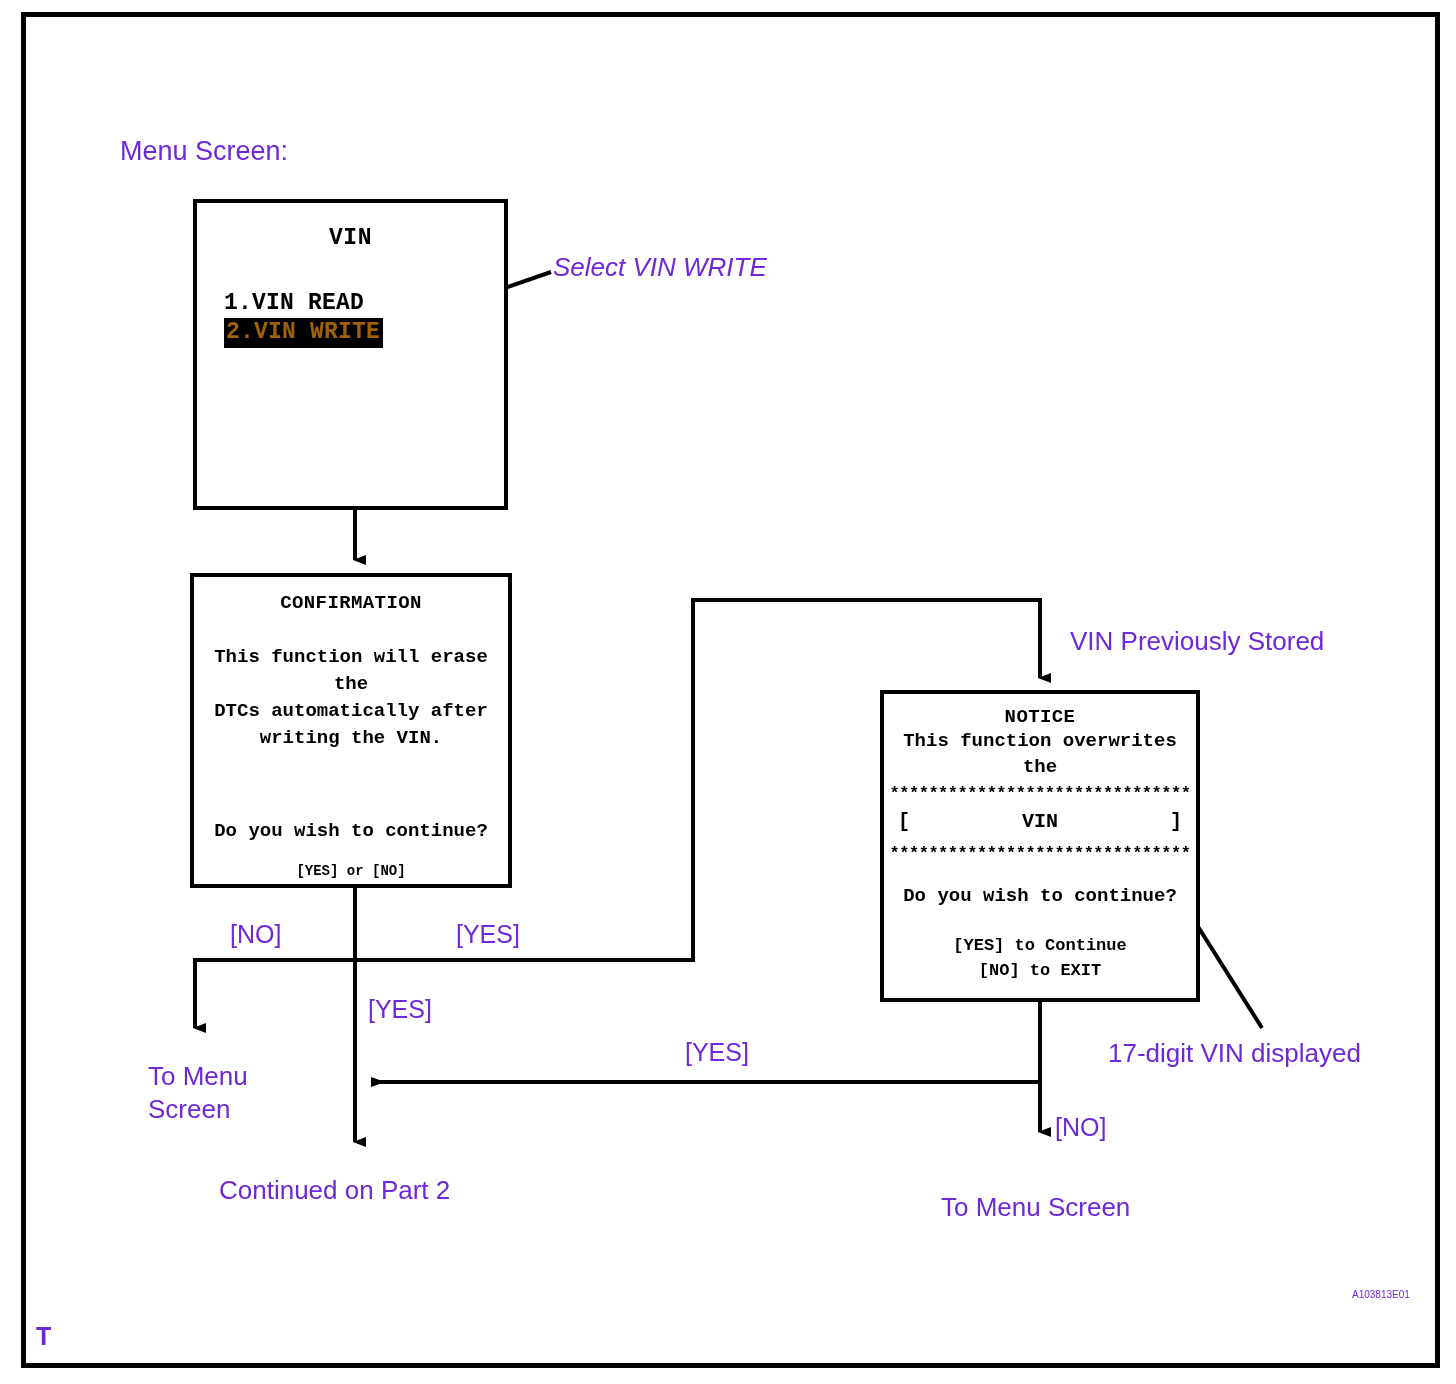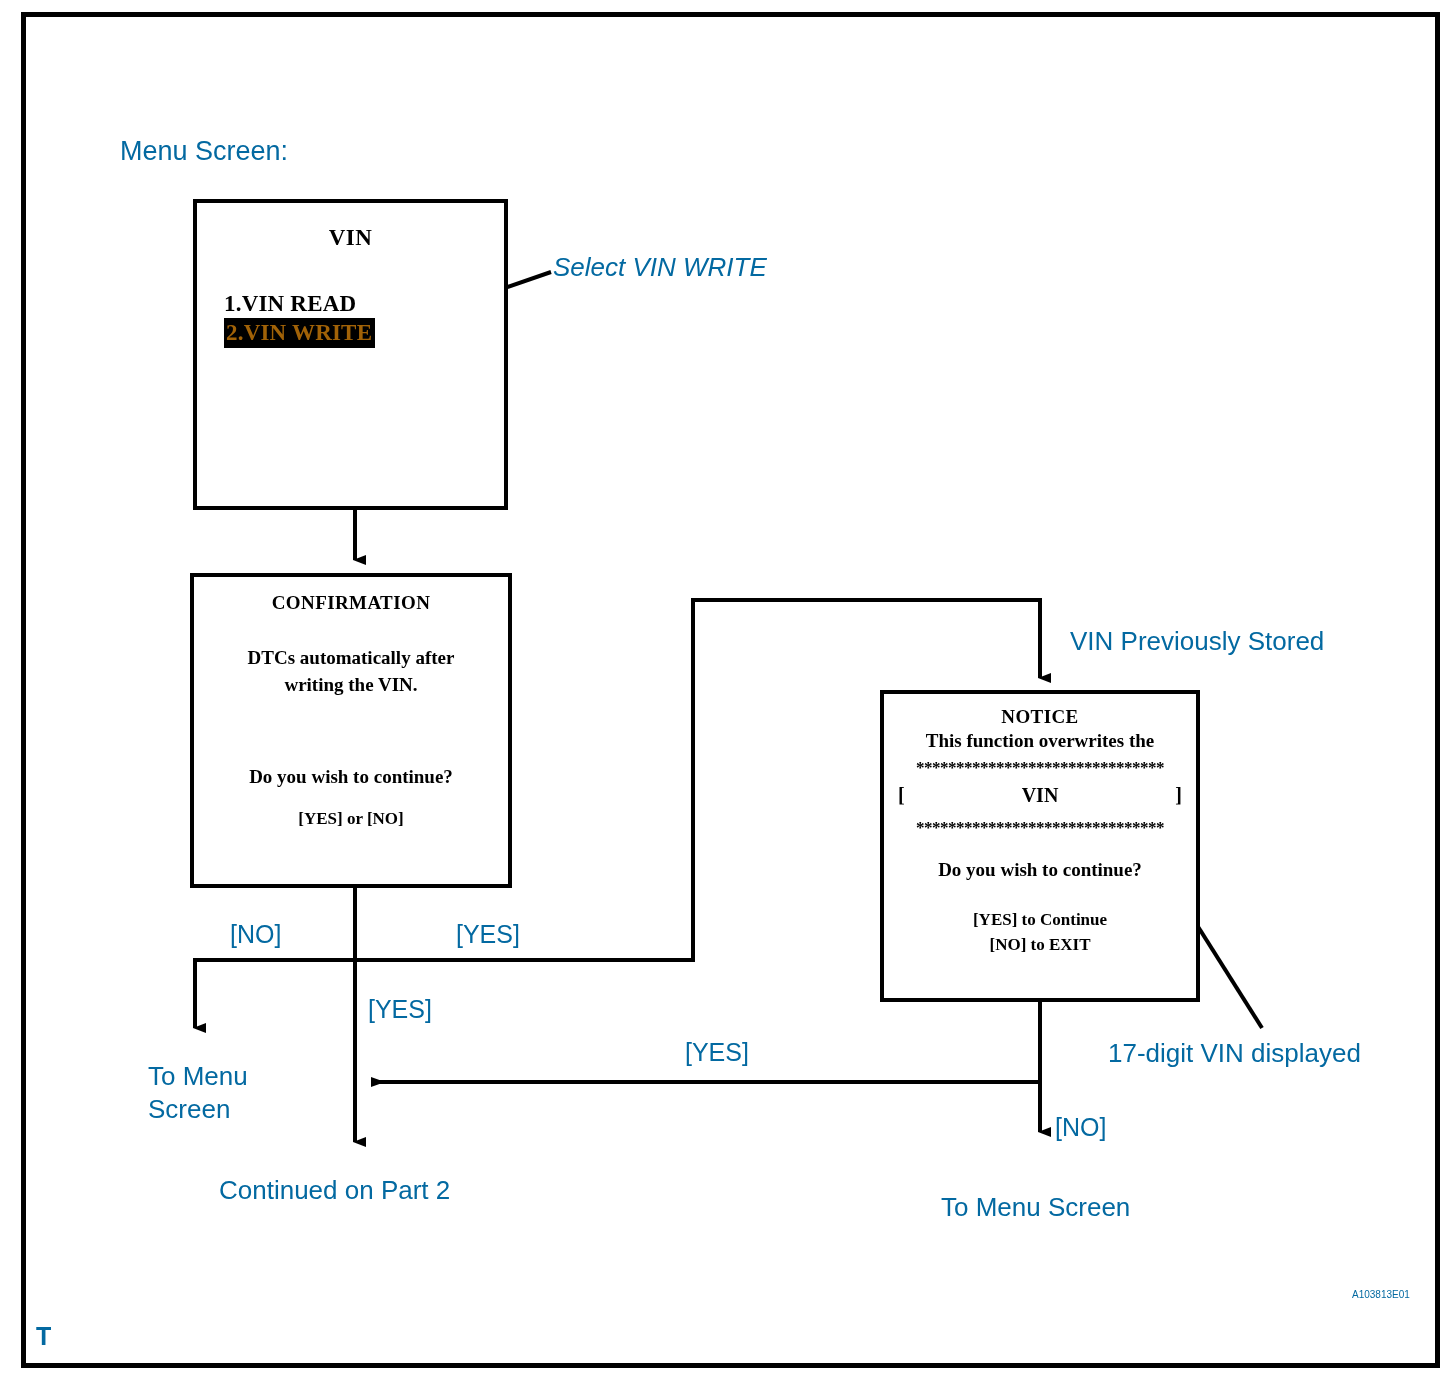"Menu Screen:" .label { color: #0369a1 -> #6d28d9 }
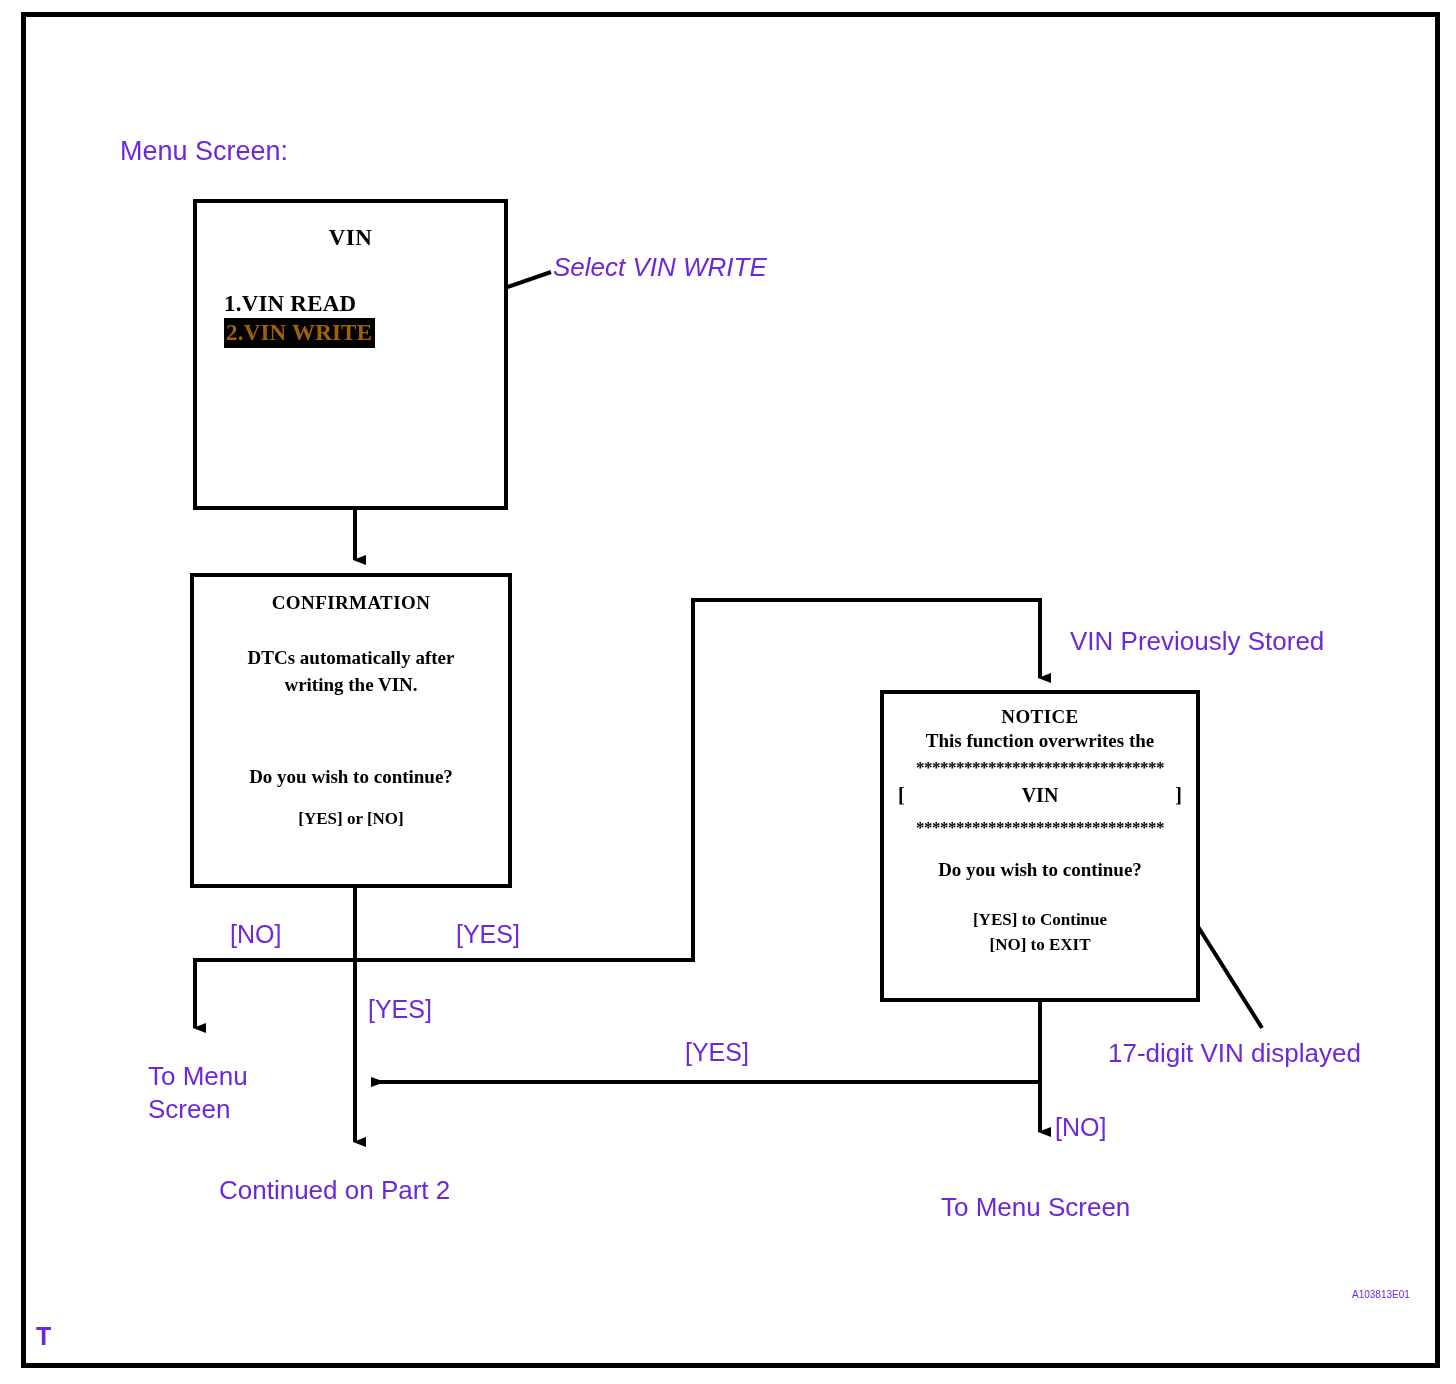"VIN" .screen-box { font-family: Liberation Serif, serif -> Liberation Mono, monospace }
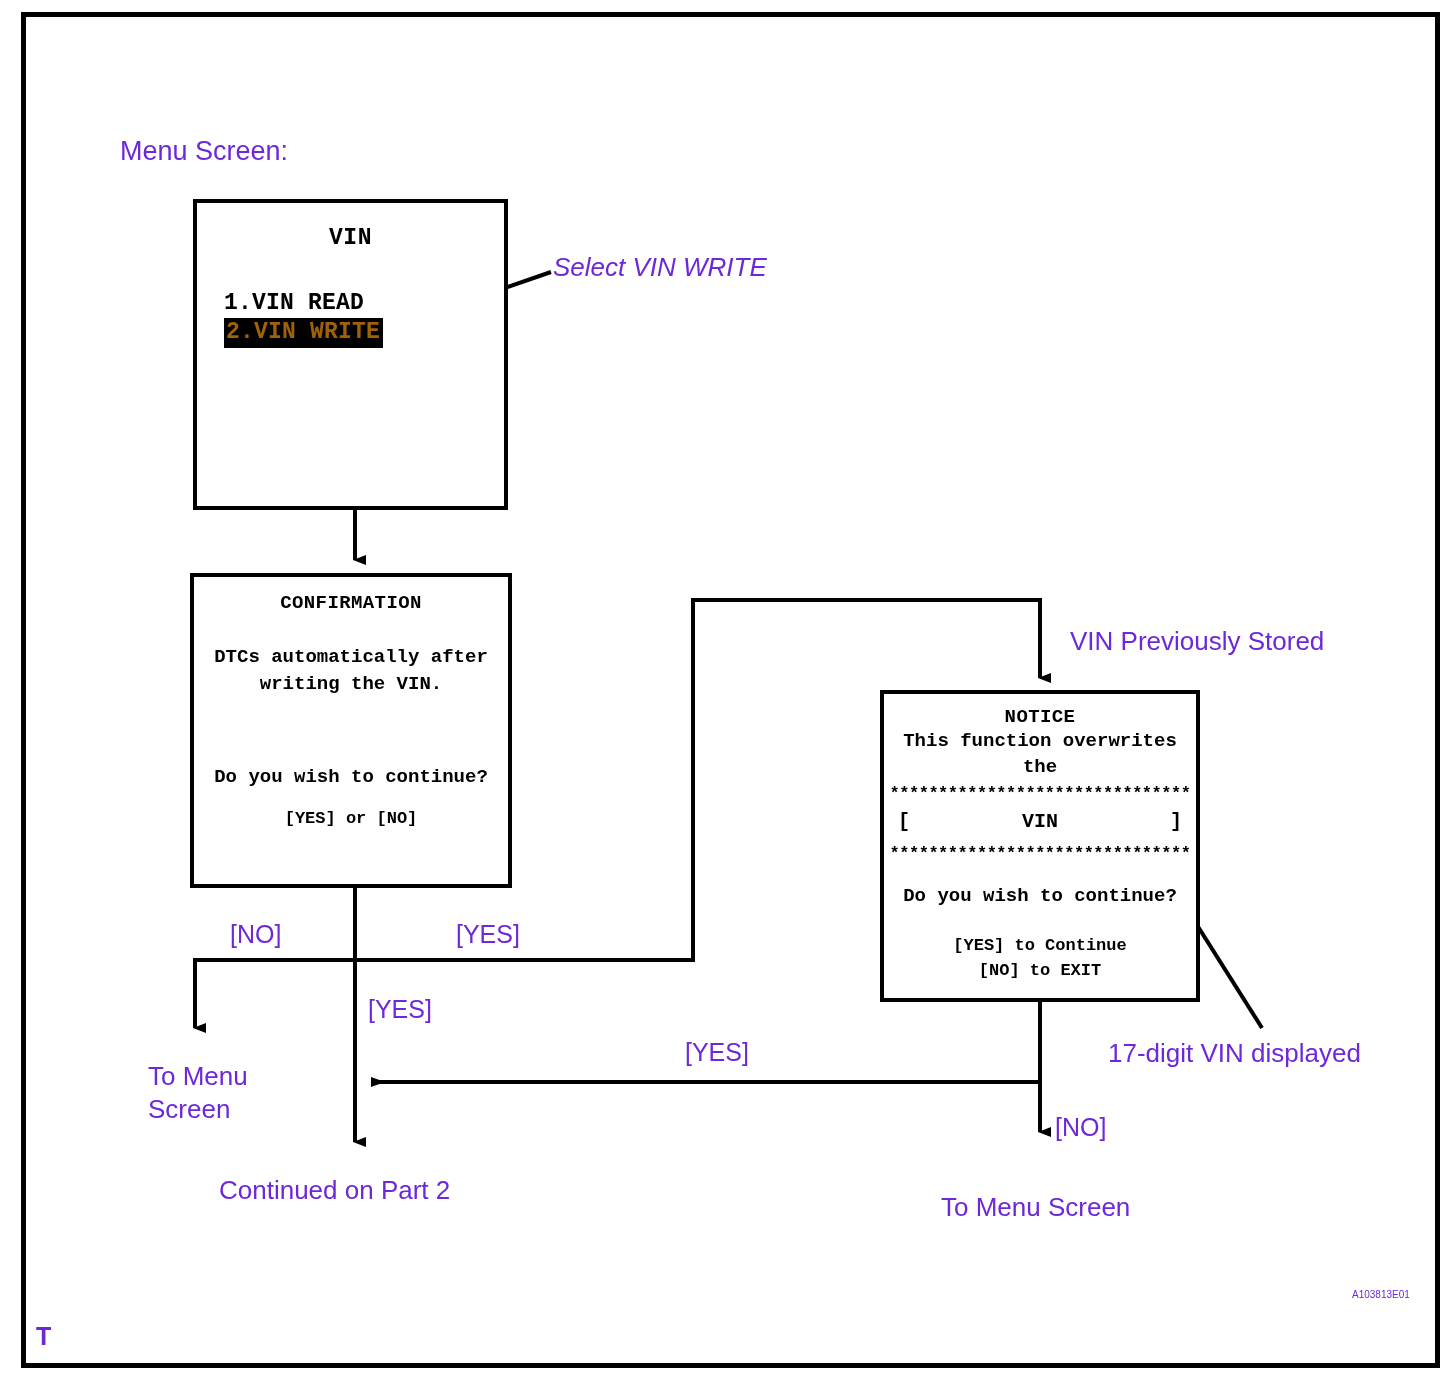"This function will erase the" div { html: none -> <div>This function will erase the</div> }
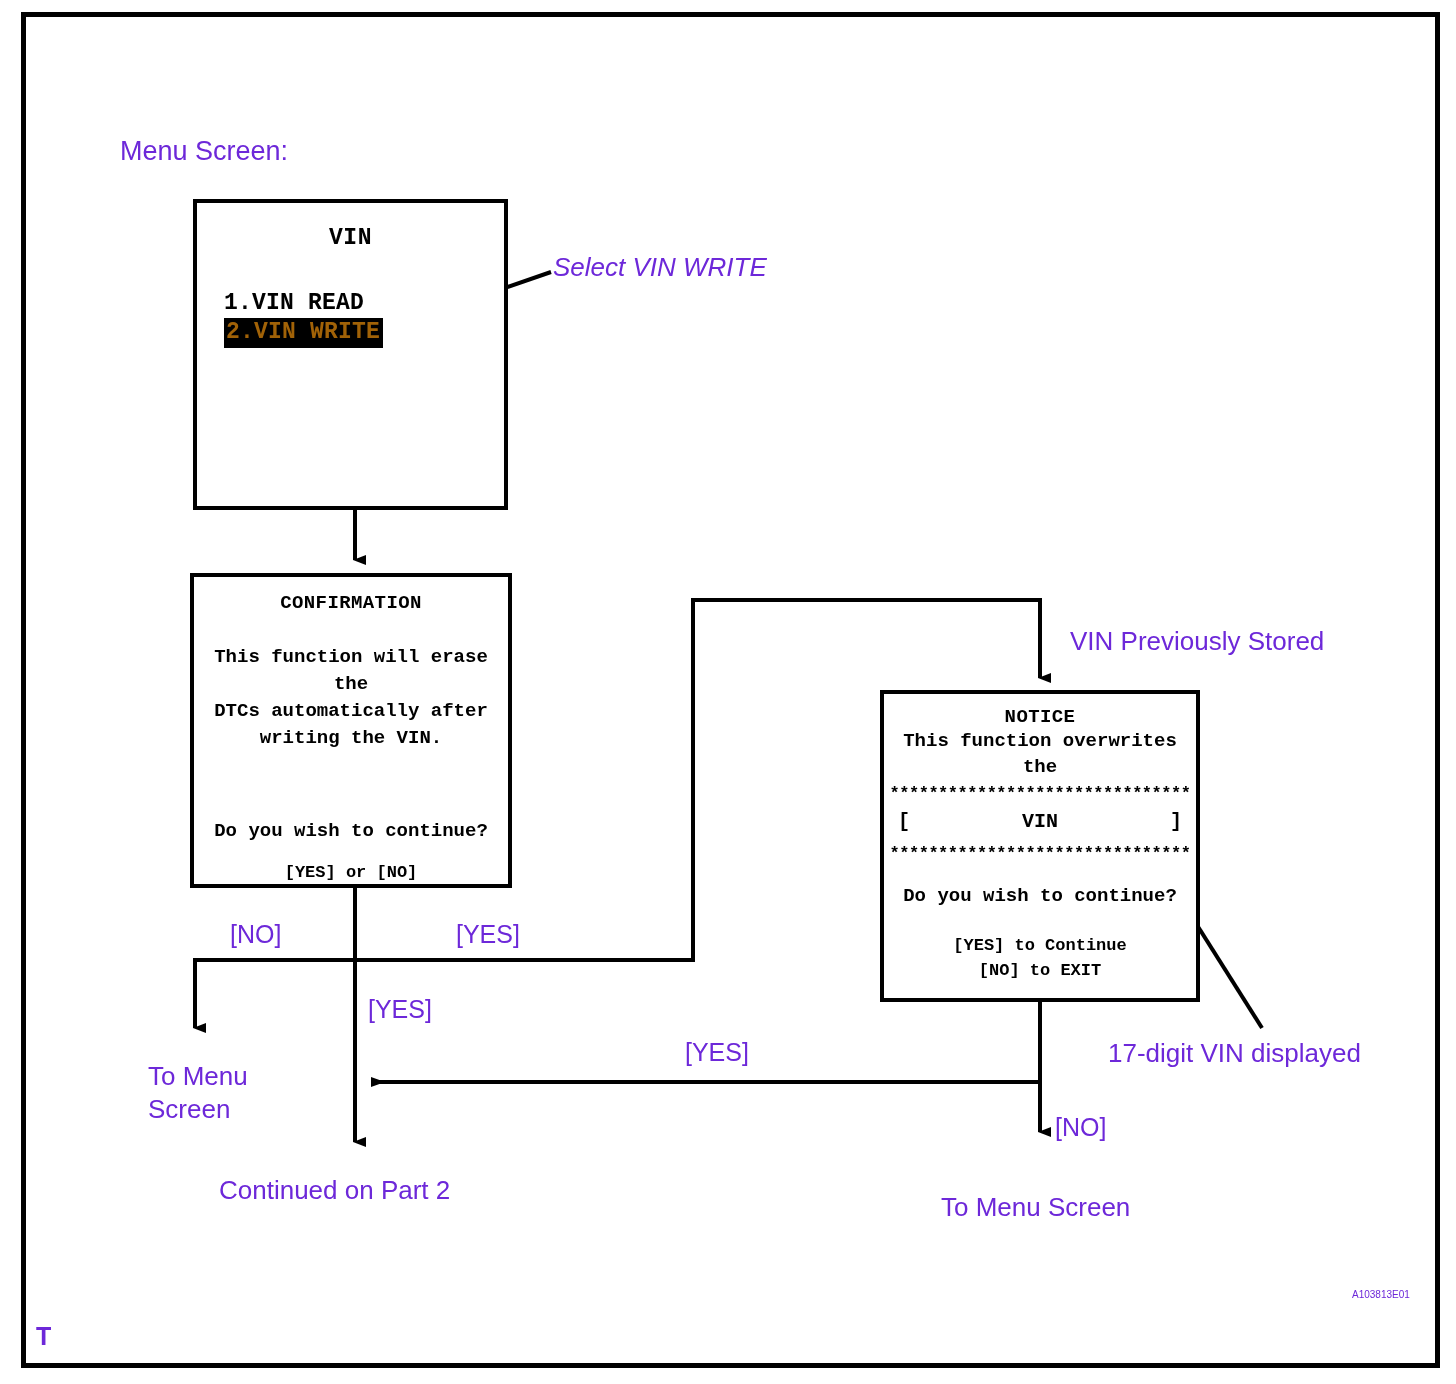"[YES] or [NO]" #confirmation-screen .choices { font-size: 17px -> 14px }
